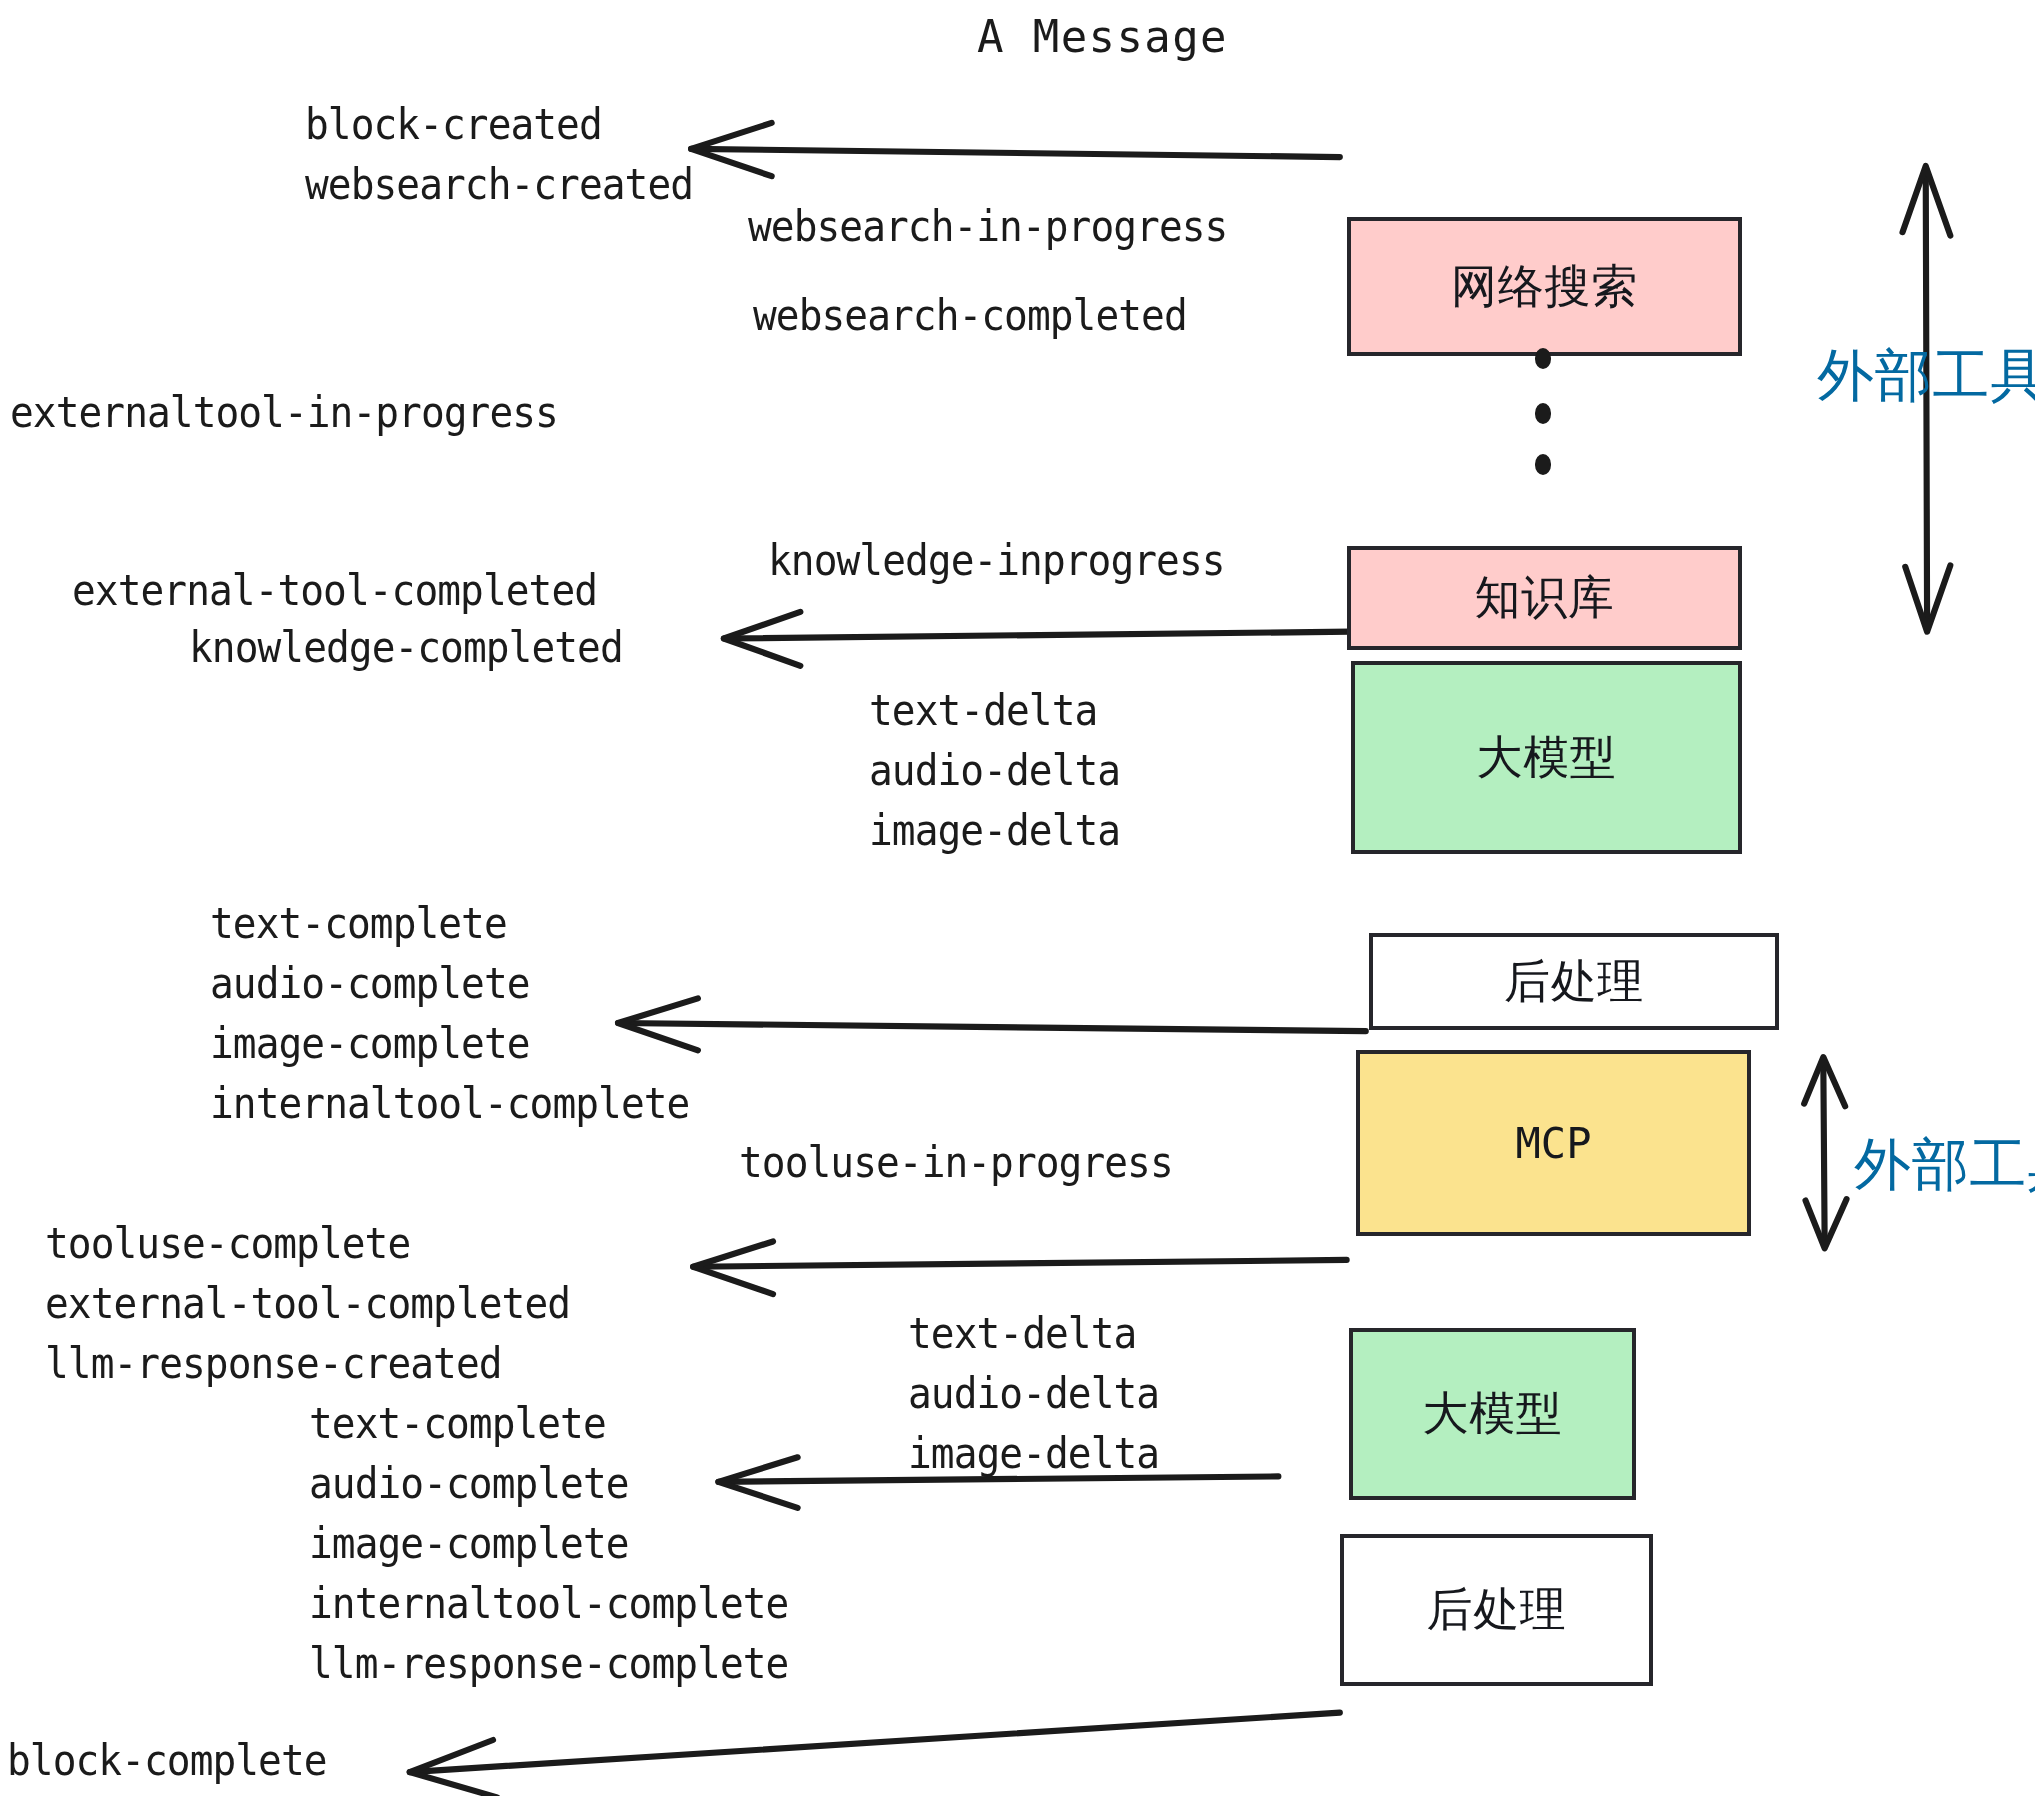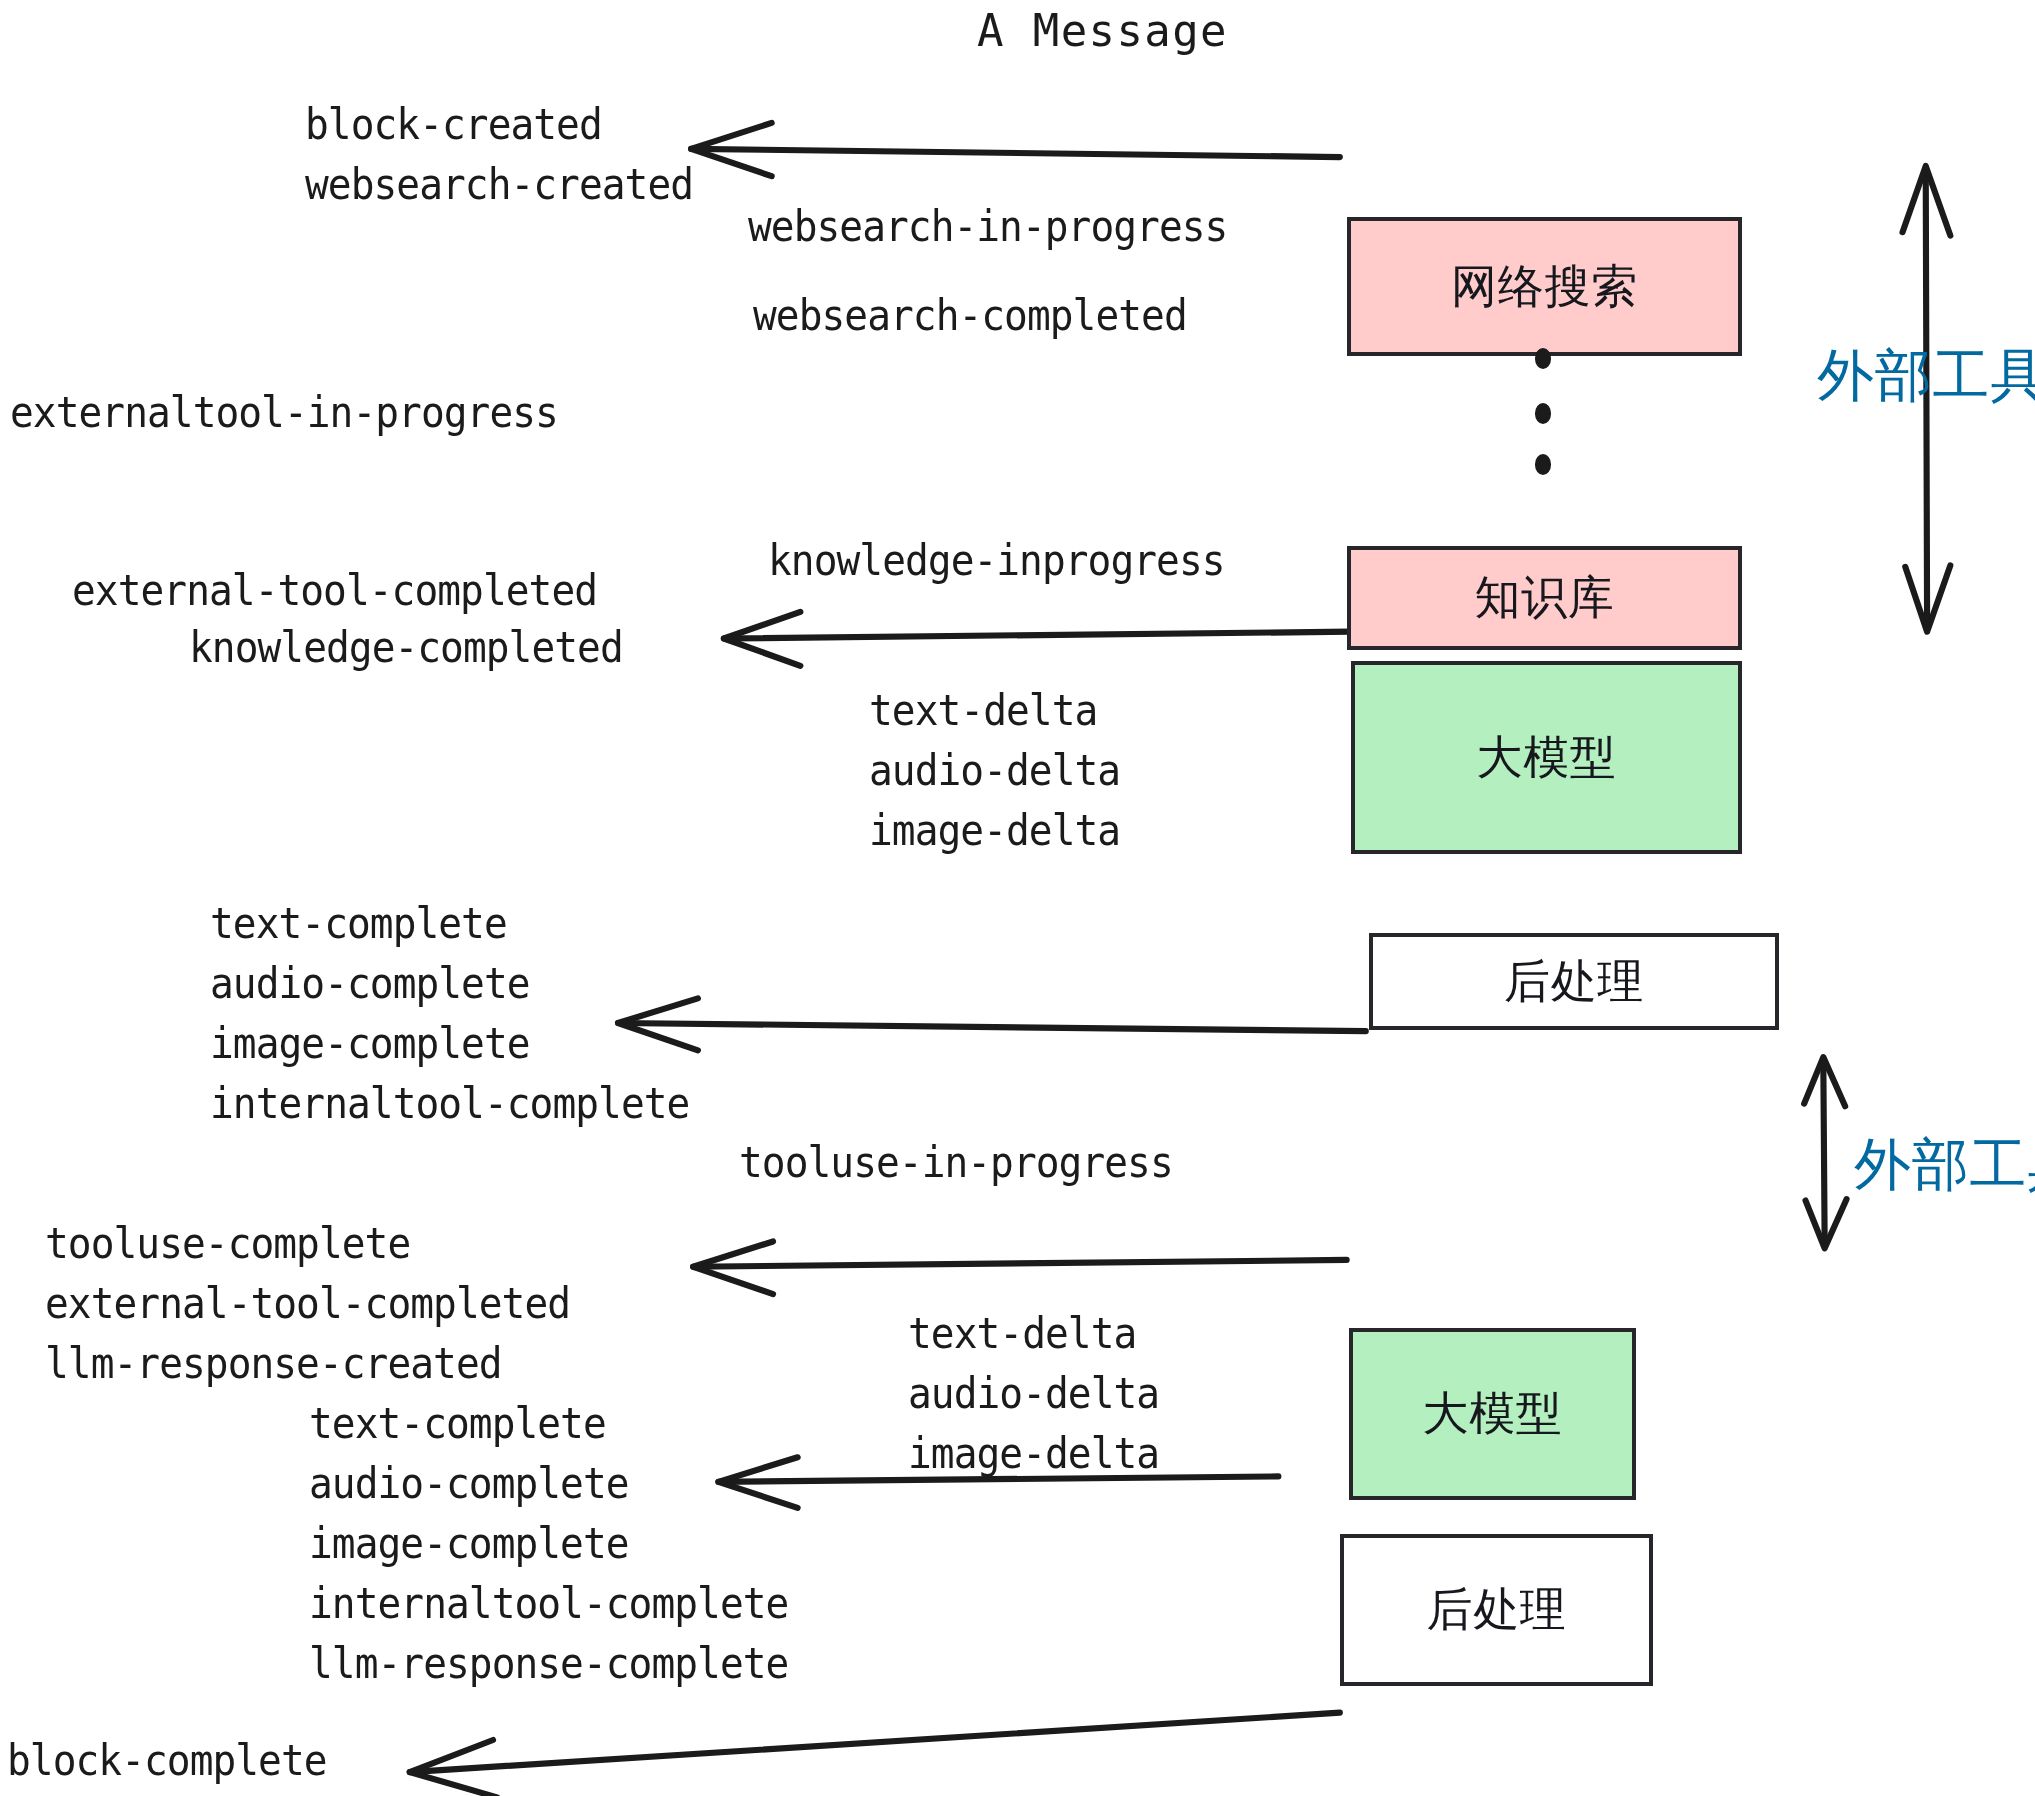"A Message" div.title { top: 5px -> 11px }
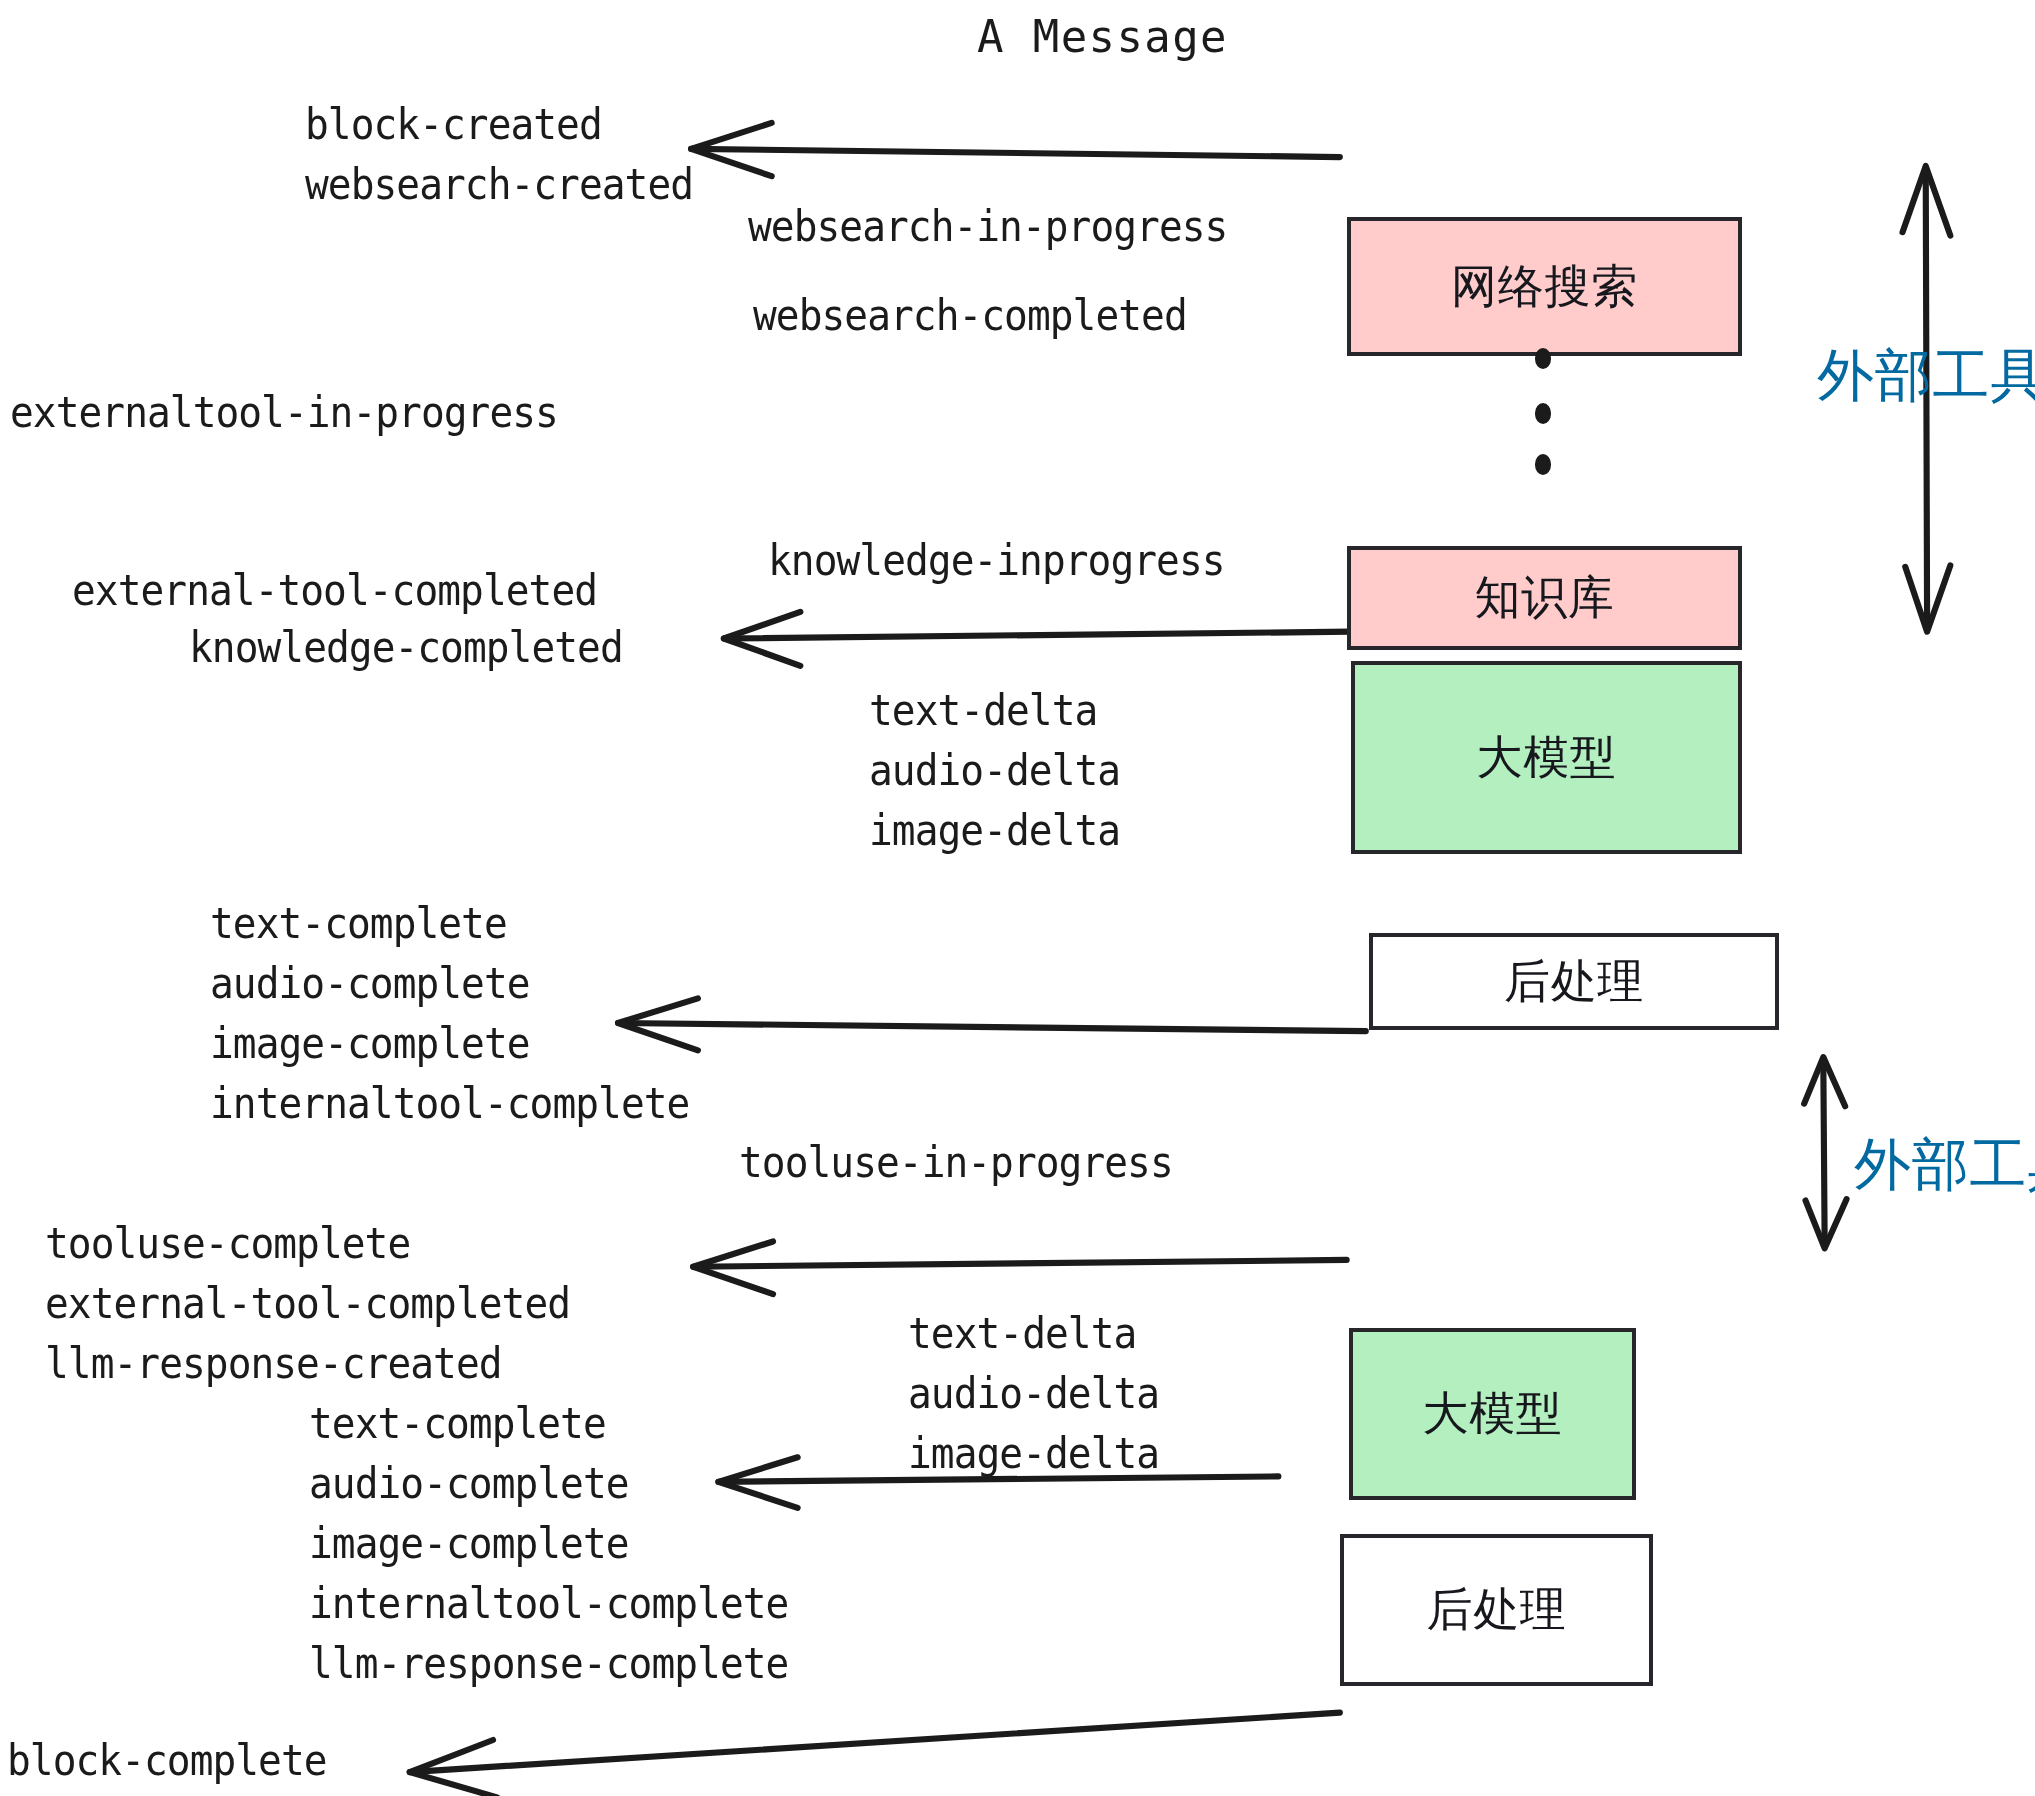"MCP" div.nodebox { html: none -> <div> <span>MCP</span> </div> }
